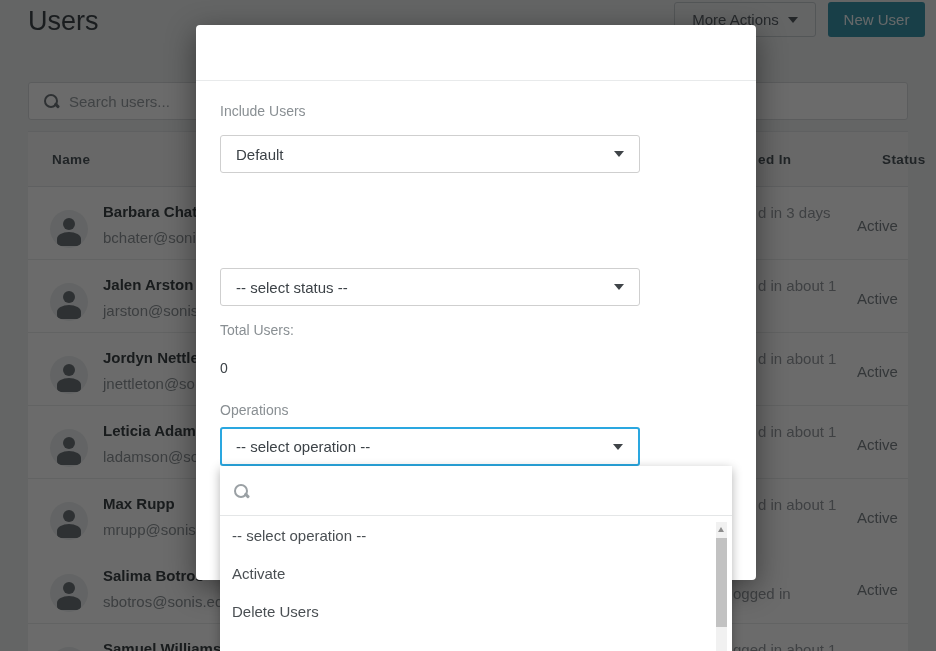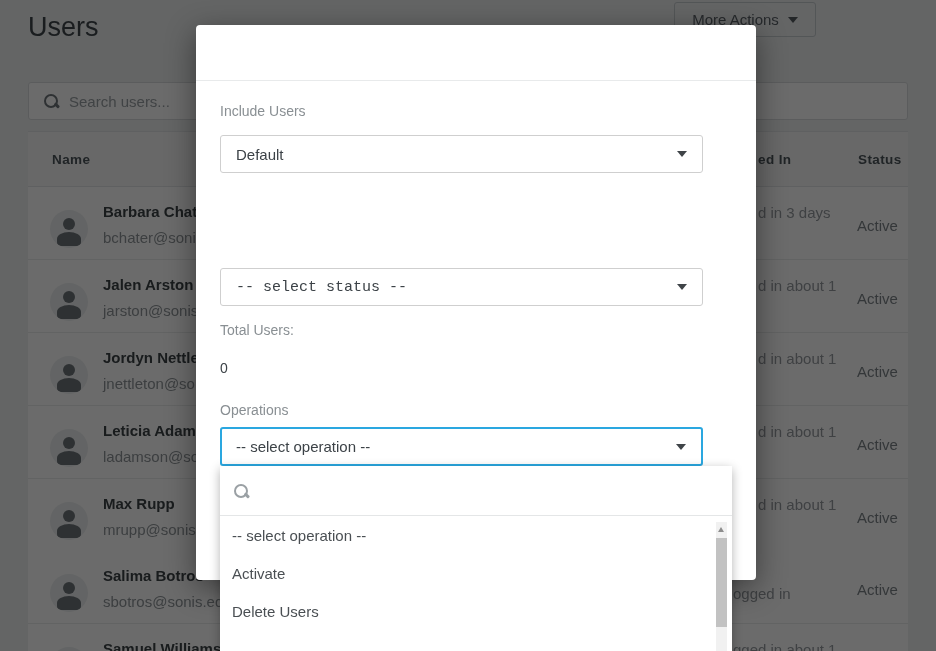"Users" .page-title { top: 12px -> 6px }
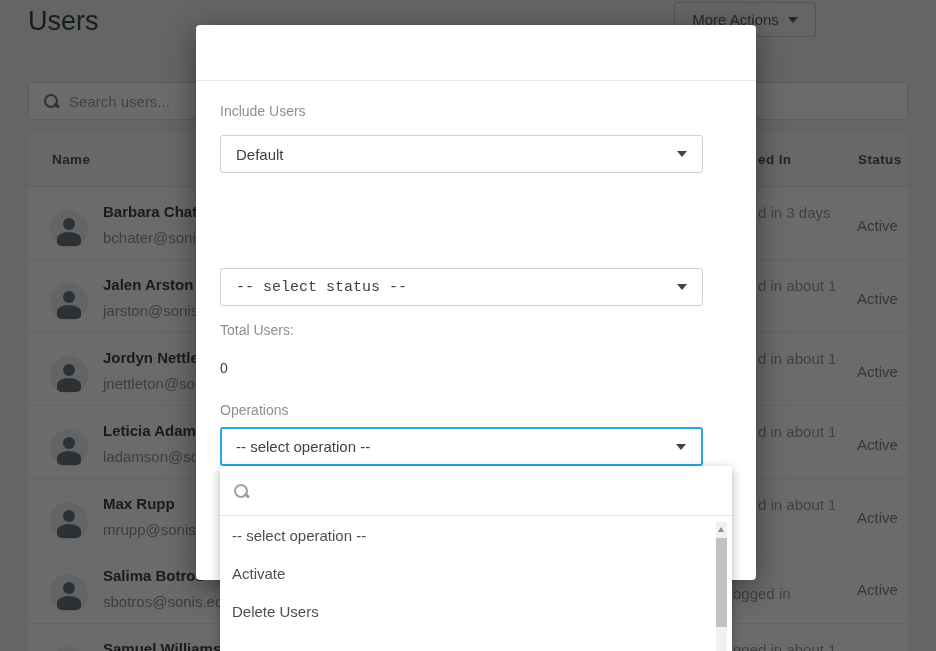"New User" div.btn-new { html: none -> <div>New User</div> }
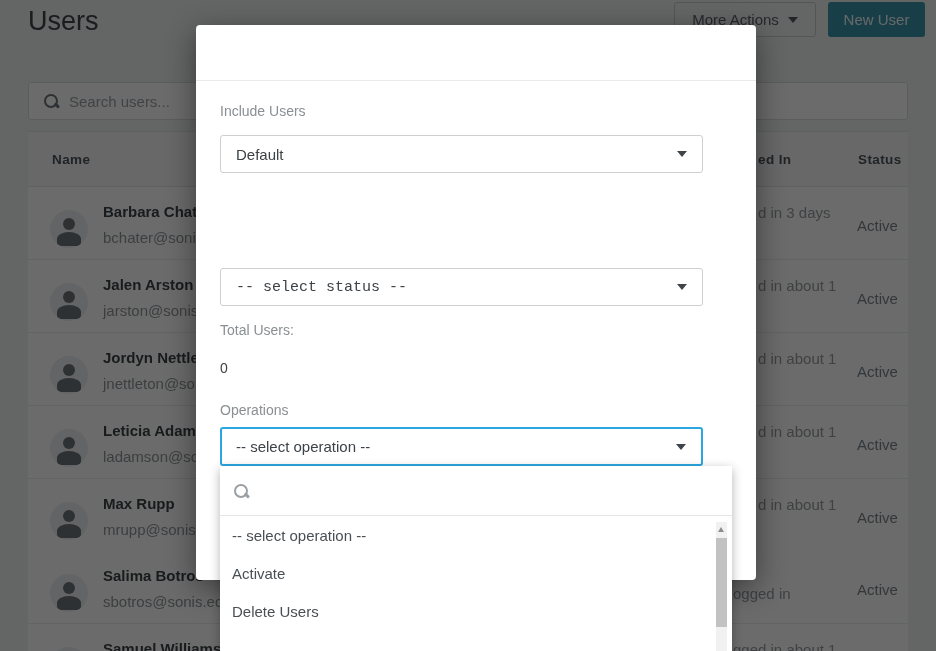"Default" .m-select { width: 483px -> 420px }
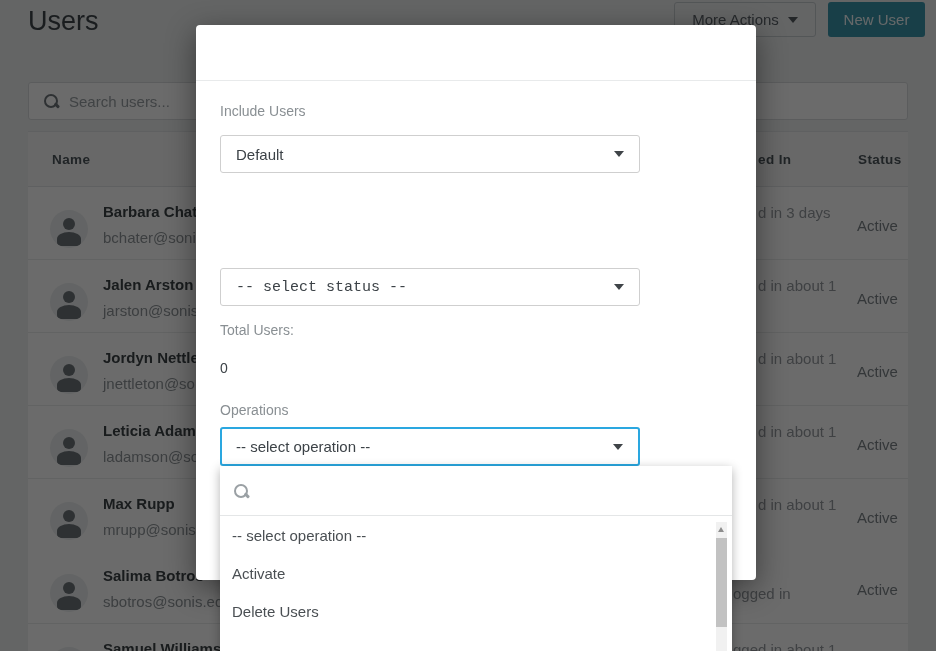"Status" .th.c-status { left: 830px -> 854px }
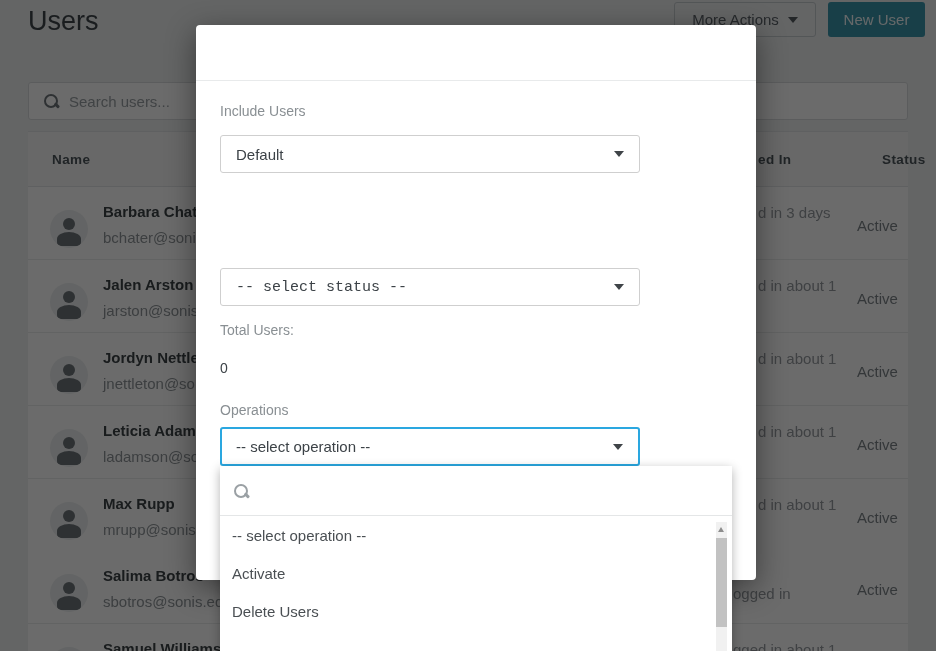"-- select status --" .sel-status { font-family: Liberation Mono, monospace -> none }
